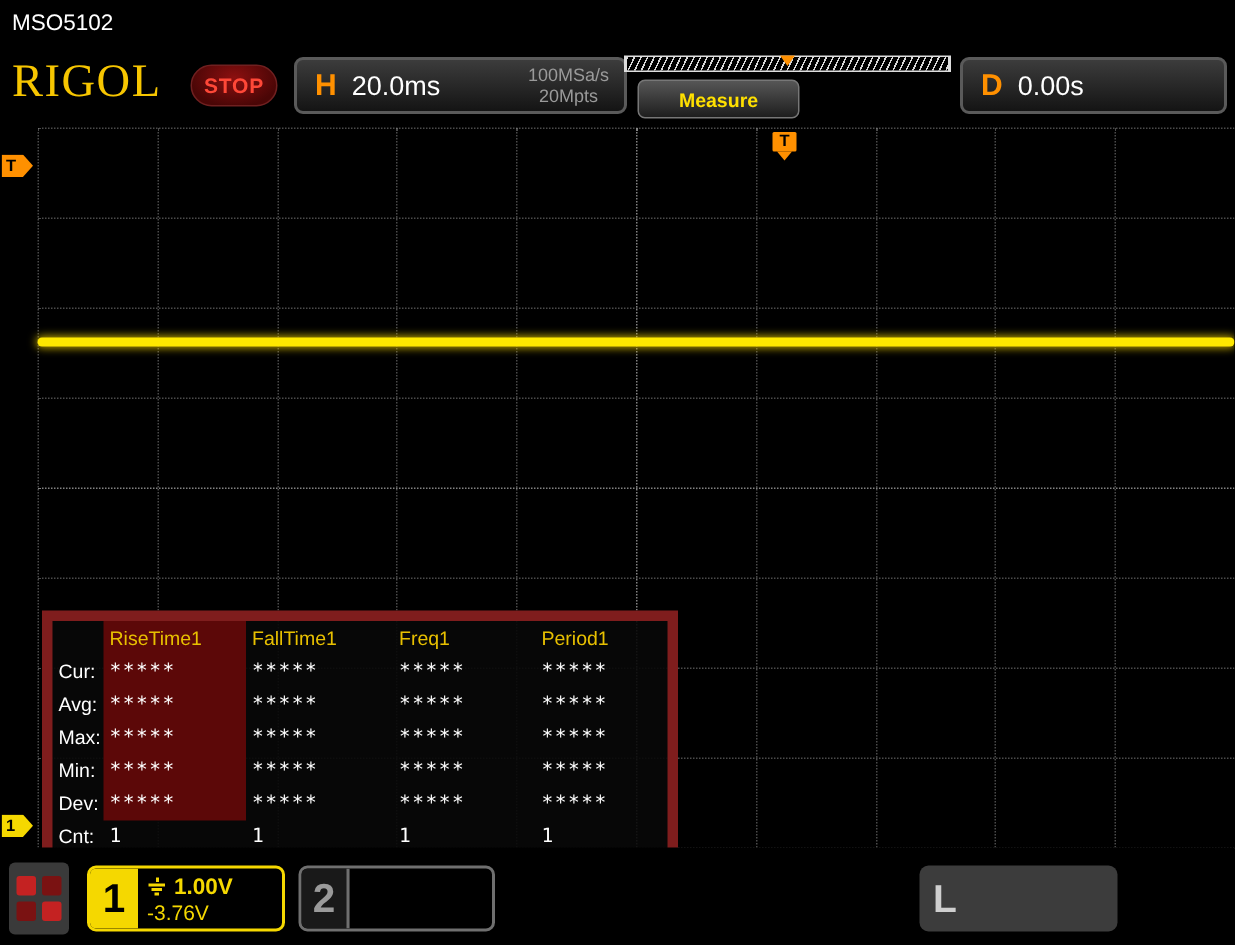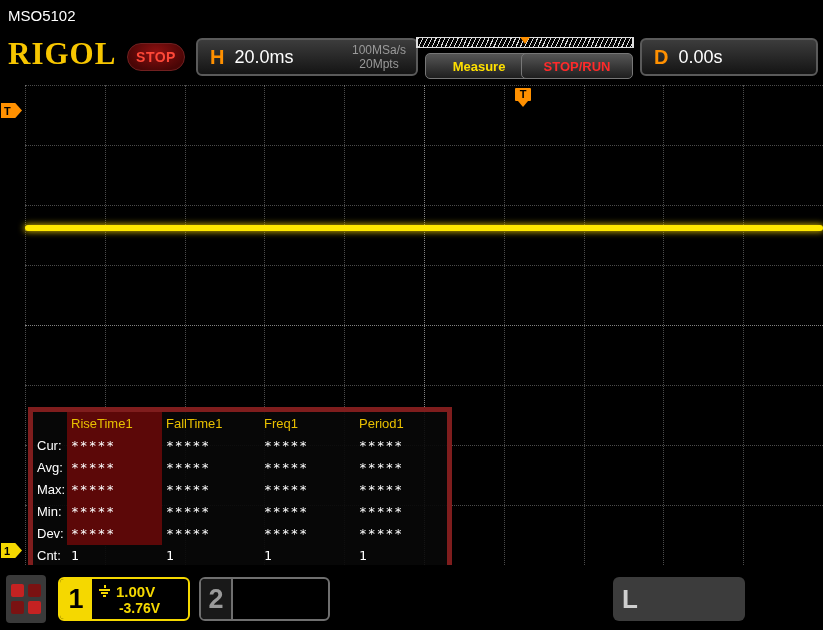"RIGOL" .logo { font-weight: bold -> normal }
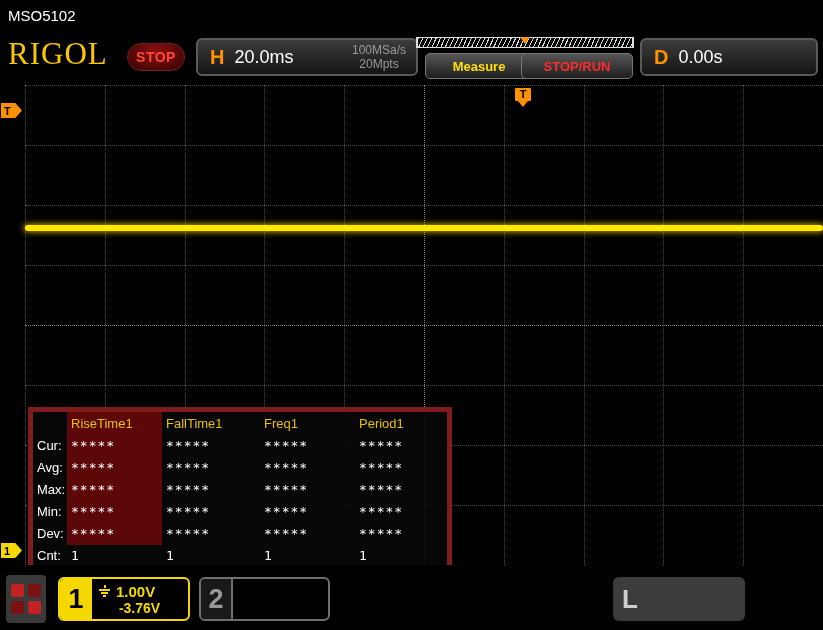"STOP/RUN" div.softbtn { html: <div>STOP/RUN</div> -> none }
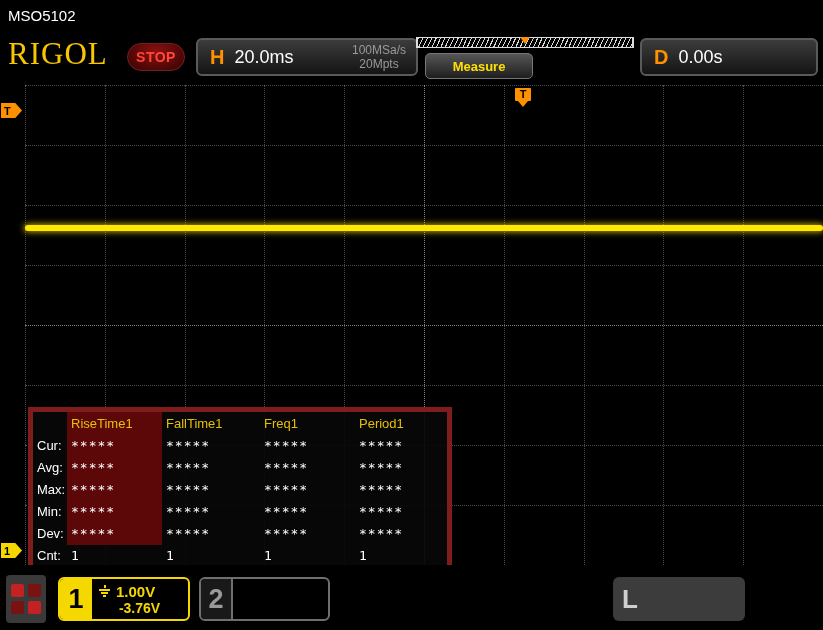"RiseTime1" .mtable { border: 5px solid #7f1d1d -> 7px solid #7f1d1d }
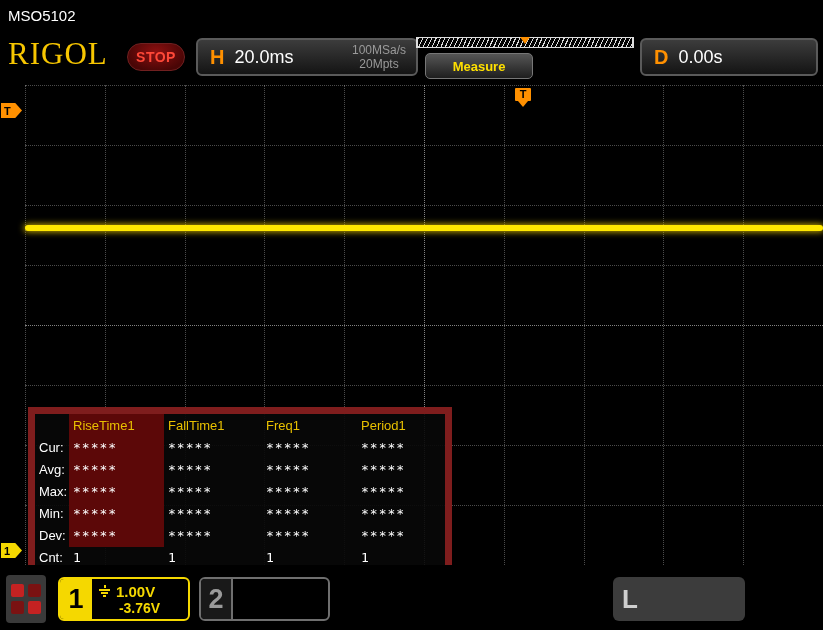"-3.76V" .choffset { font-weight: bold -> normal; text-align: center -> left }
